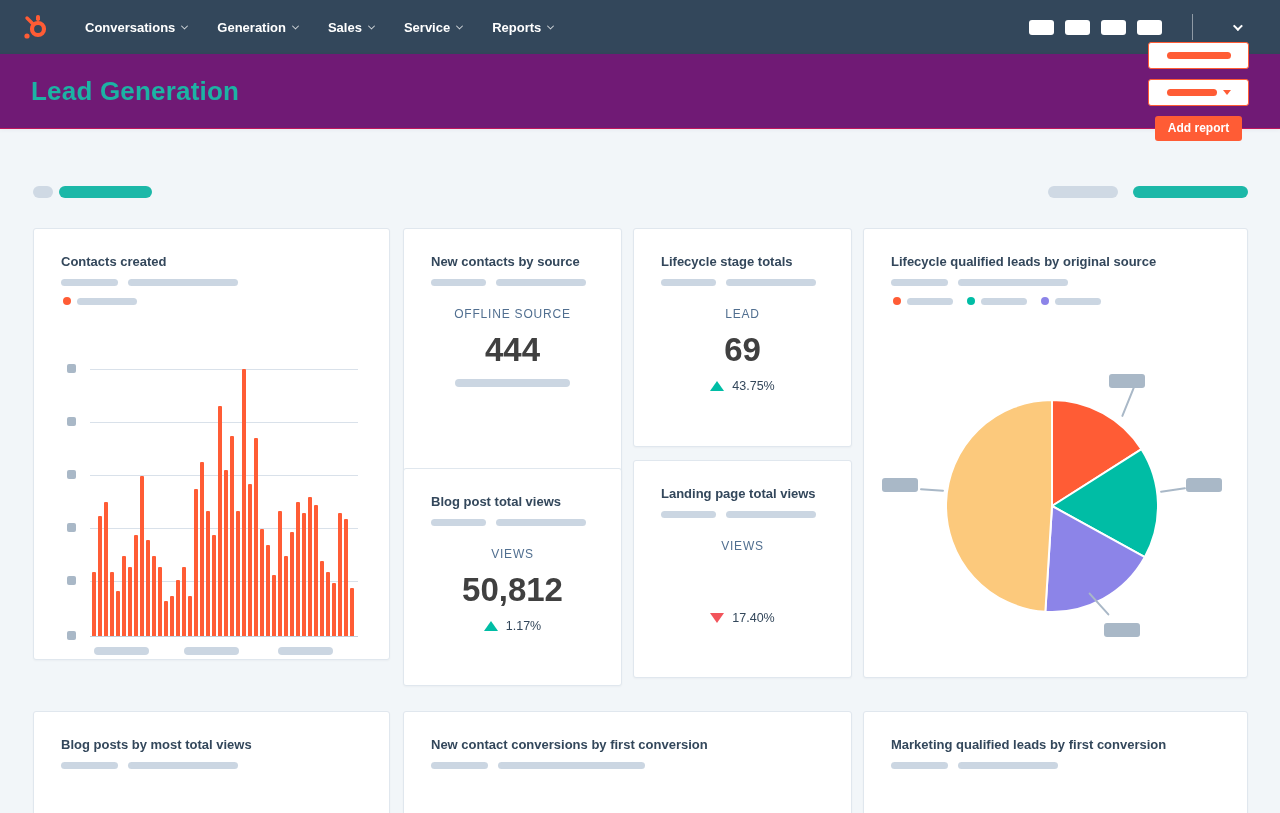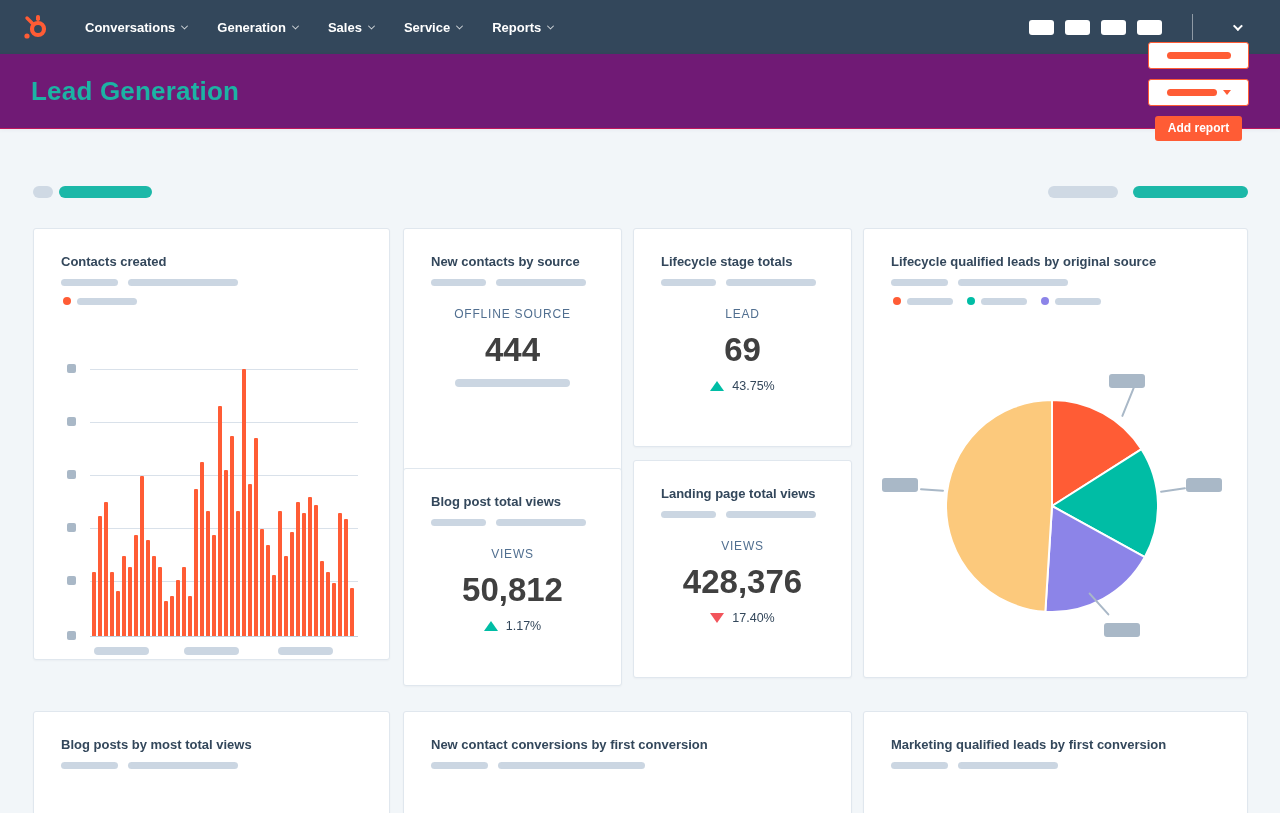"428,376" div.m-value { html: <div>428,376</div> -> none }
